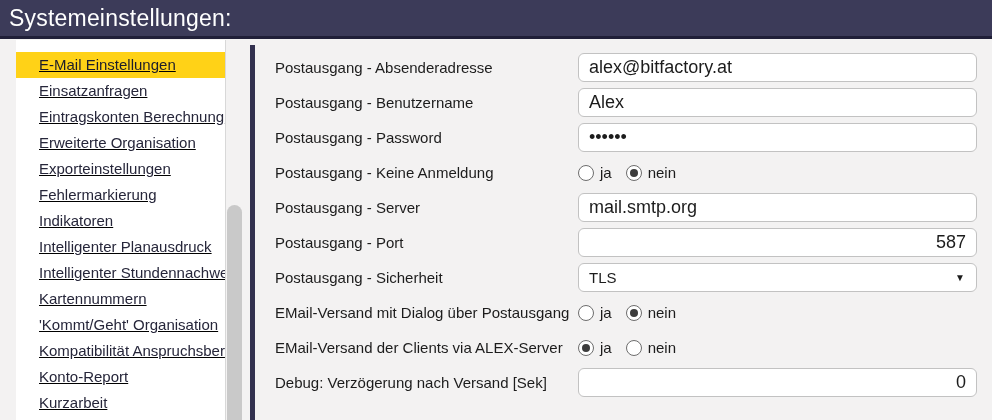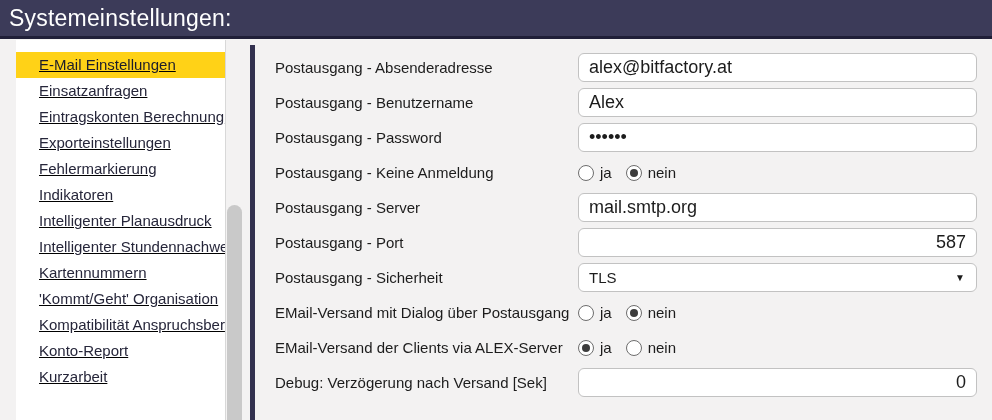"Erweiterte Organisation" div.side-item { html: none -> <div>Erweiterte Organisation</div> }
